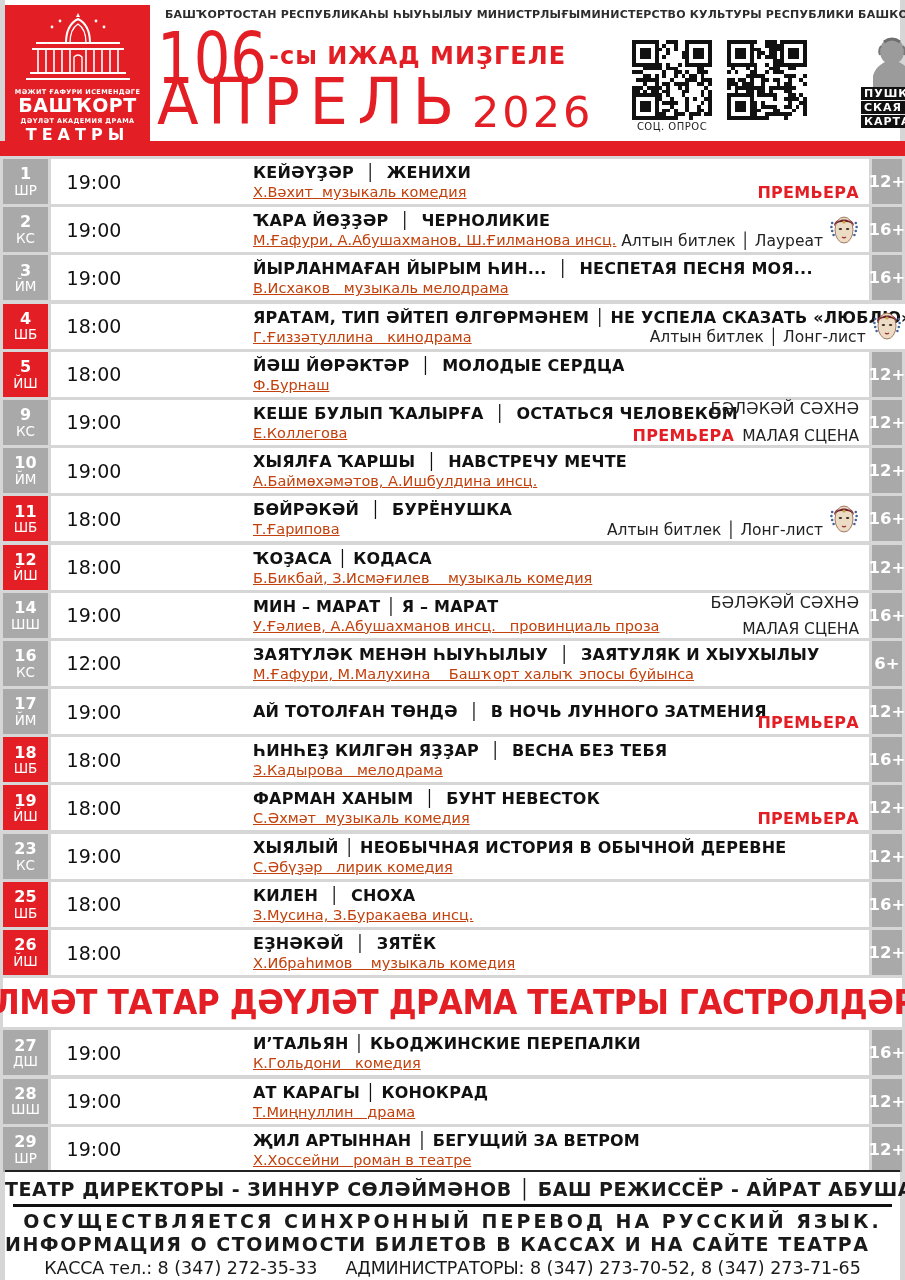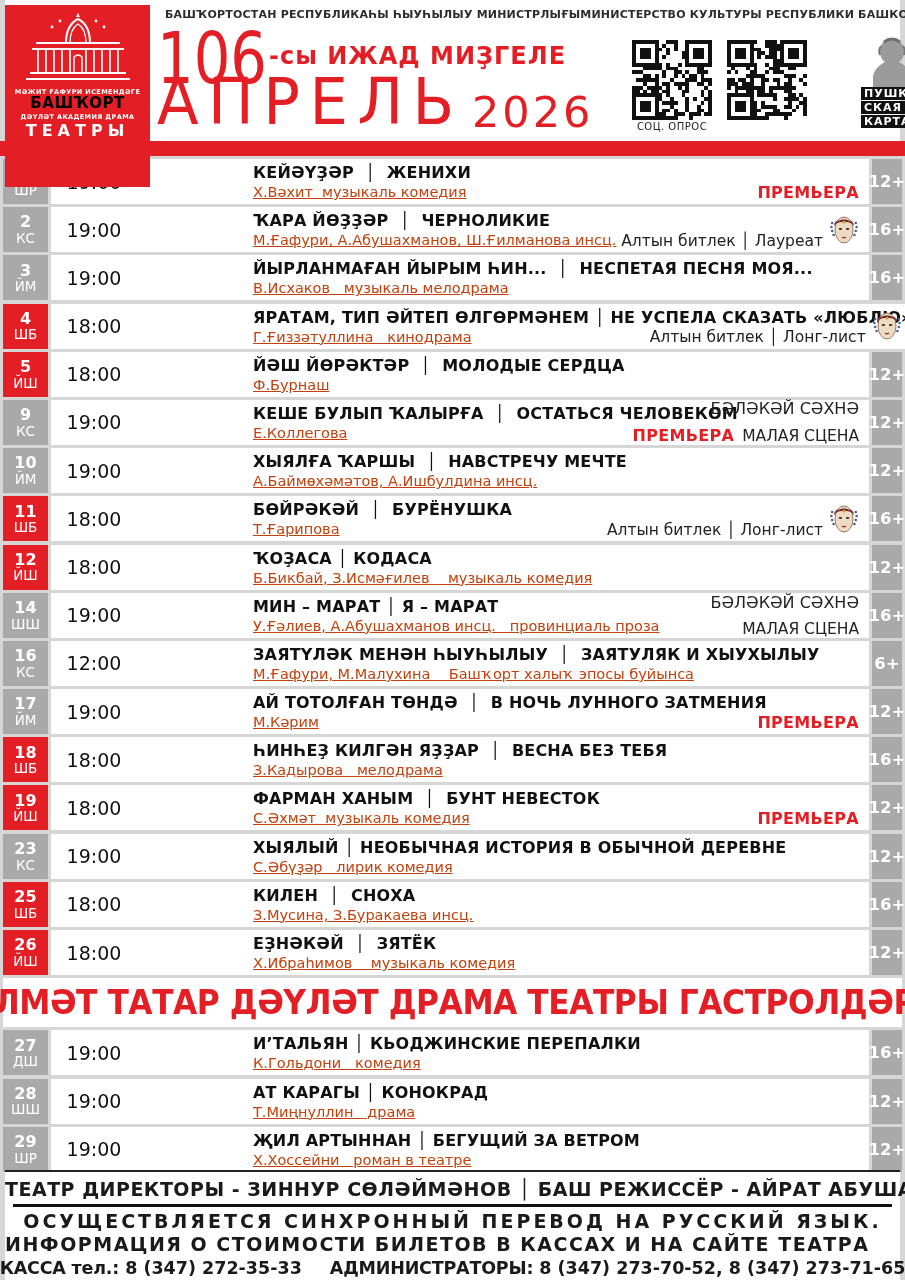"МӘЖИТ ҒАФУРИ ИСЕМЕНДӘГЕ" .logo-block { height: 182px -> 151px }
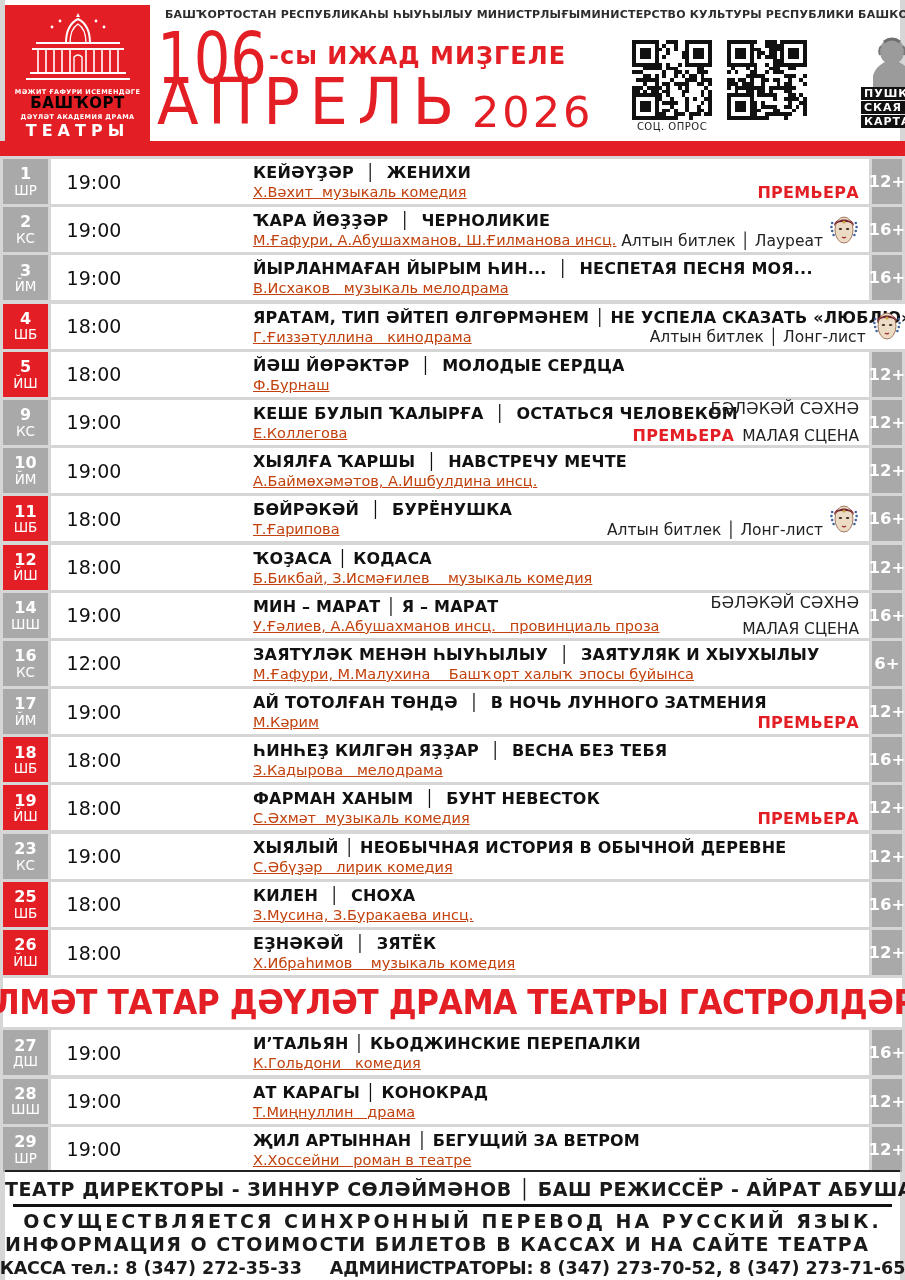"БАШҠОРТ" .logo-big { color: #000000 -> #ffffff; font-size: 15px -> 19px }
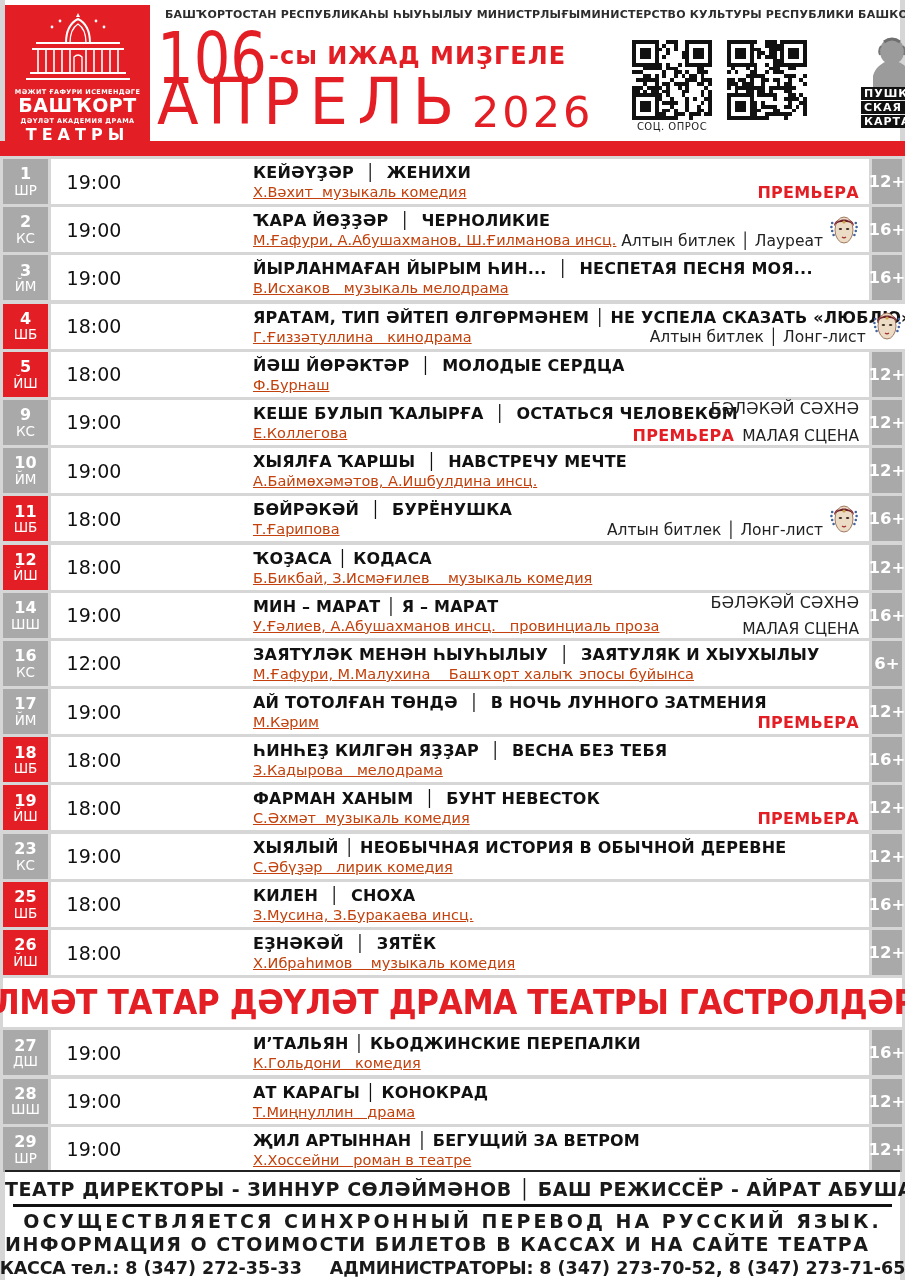"М.Кәрим" div.sub { html: <div>М.Кәрим</div> -> none }
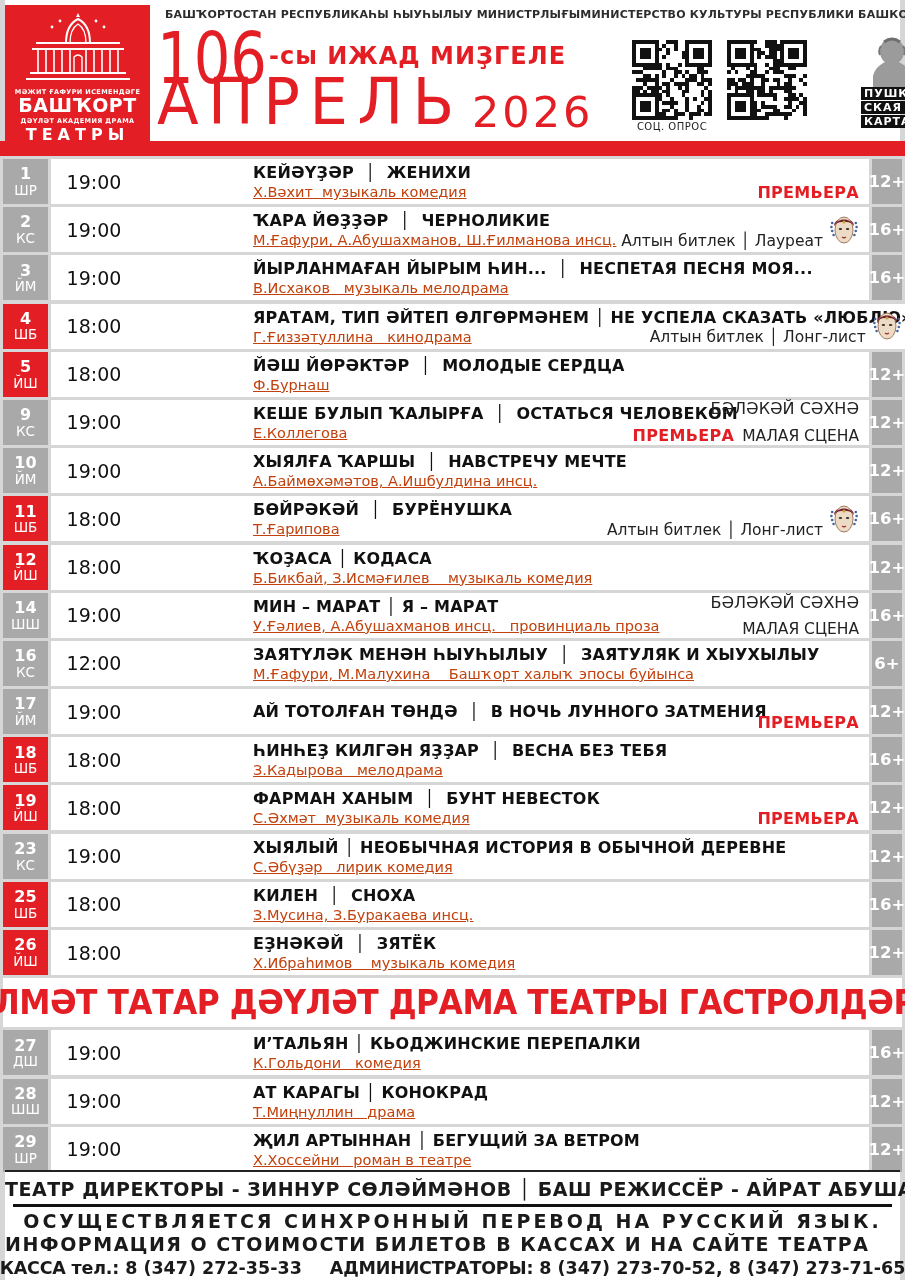"КАССА тел.: 8 (347) 272-35-33" .f-line3 { font-weight: 700 -> 400 }
